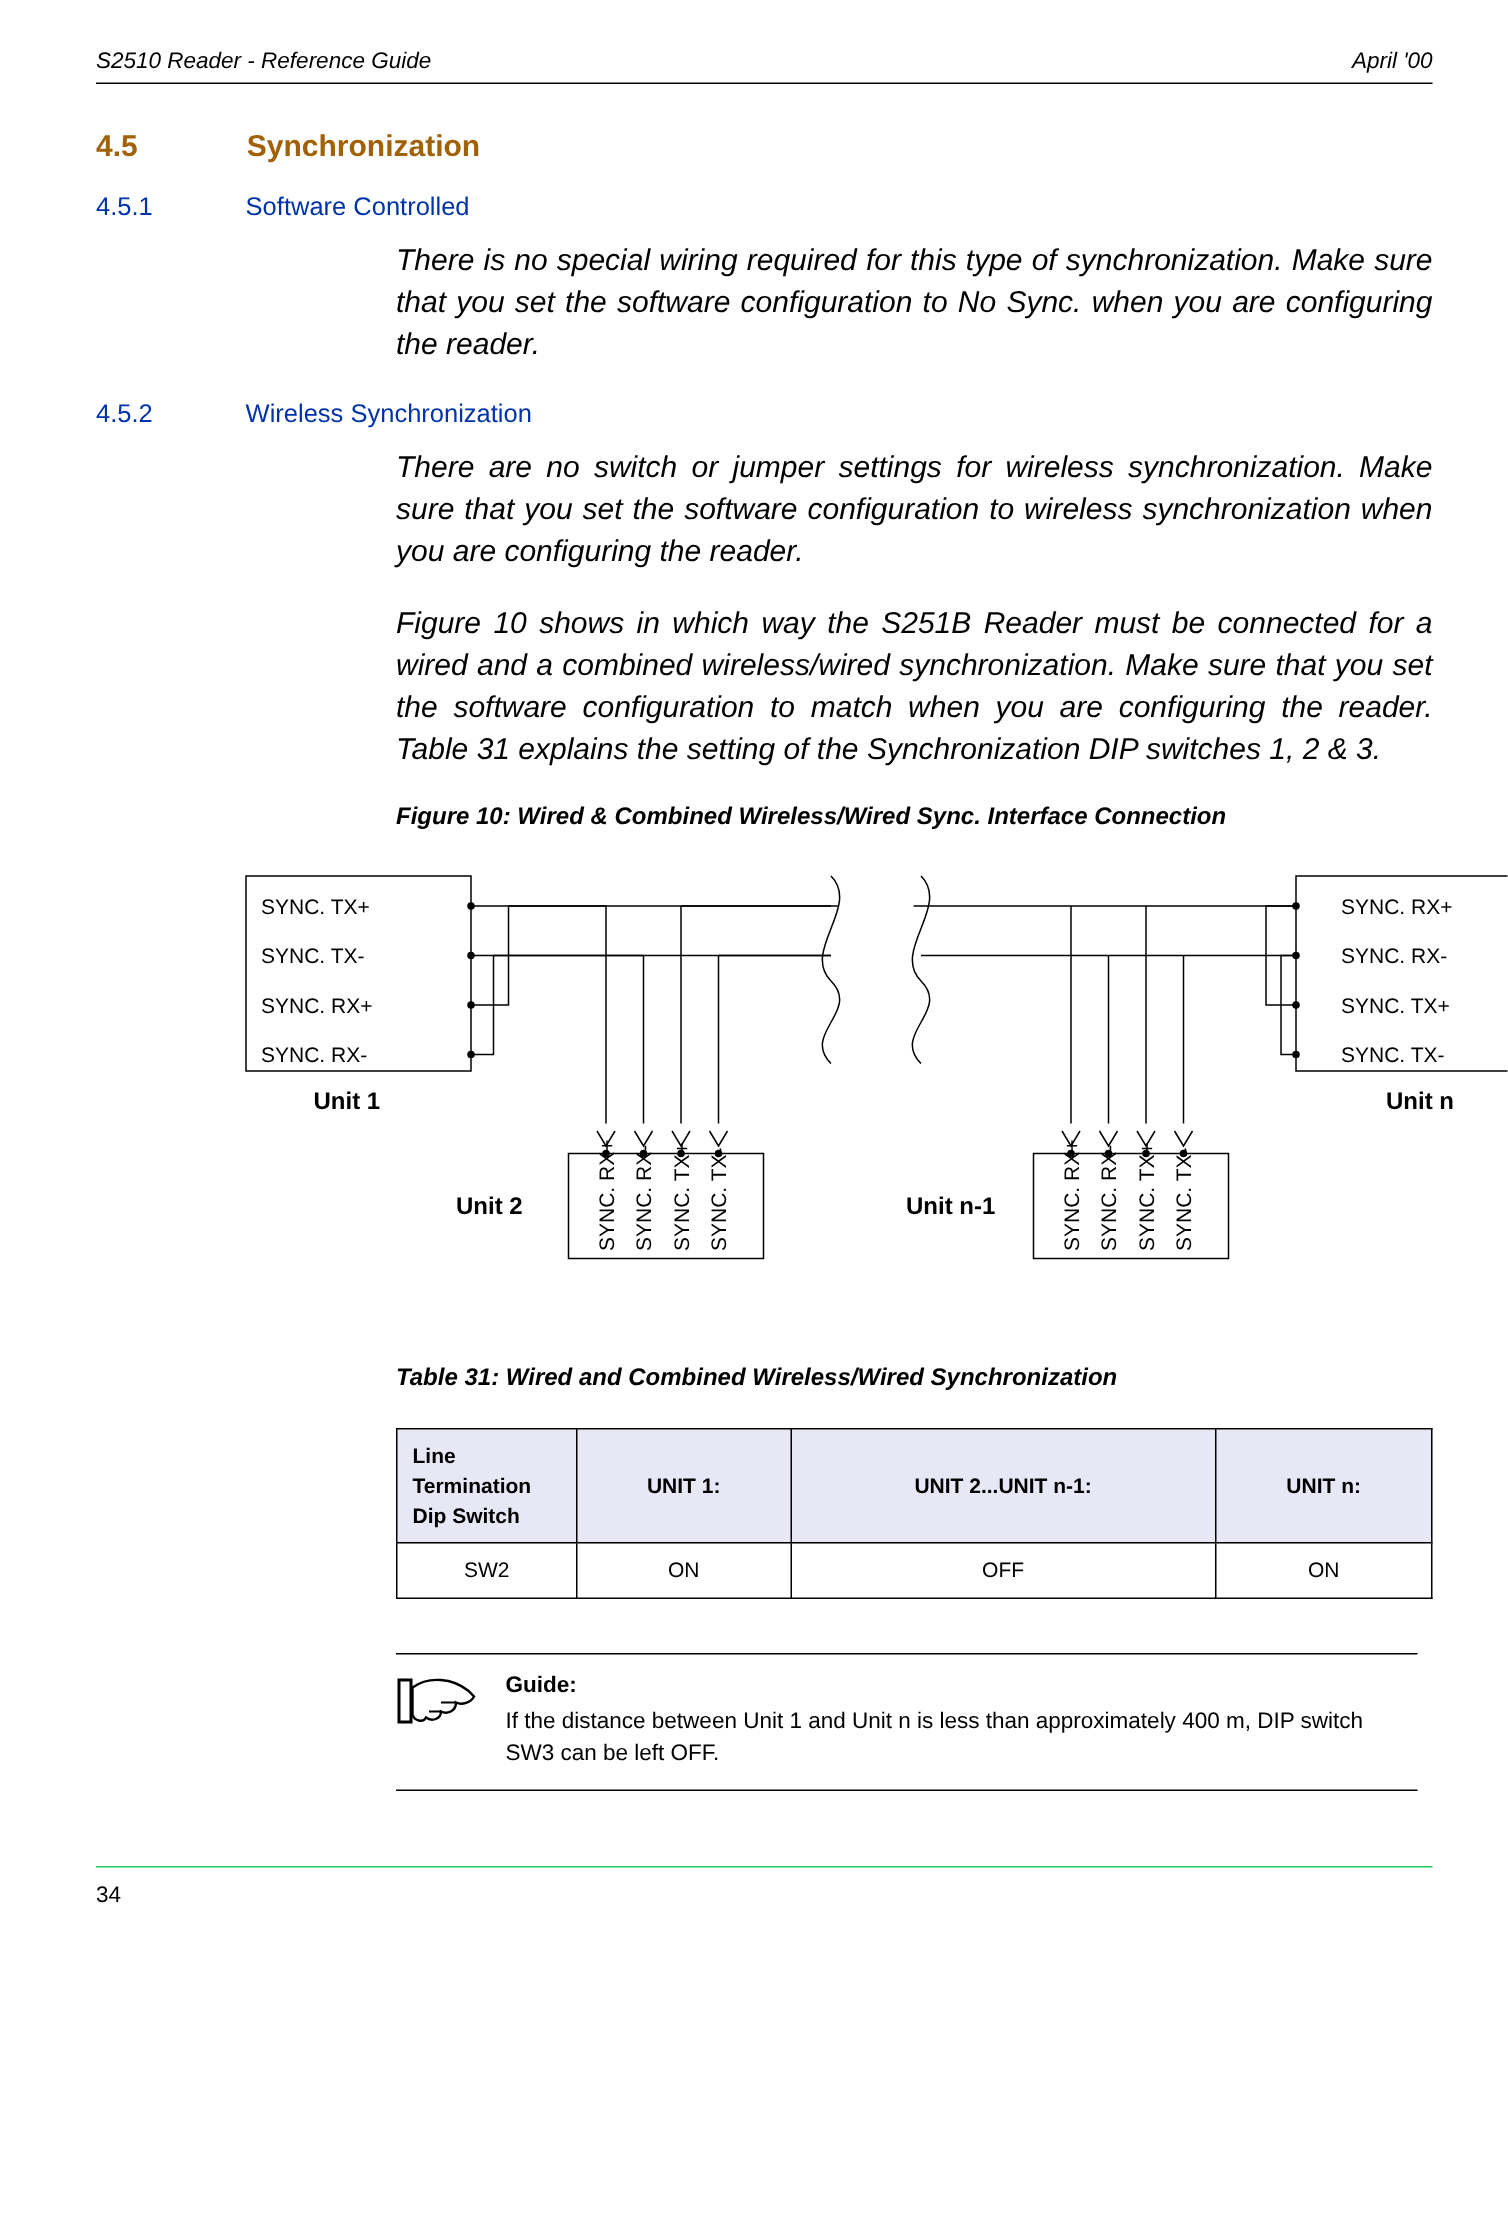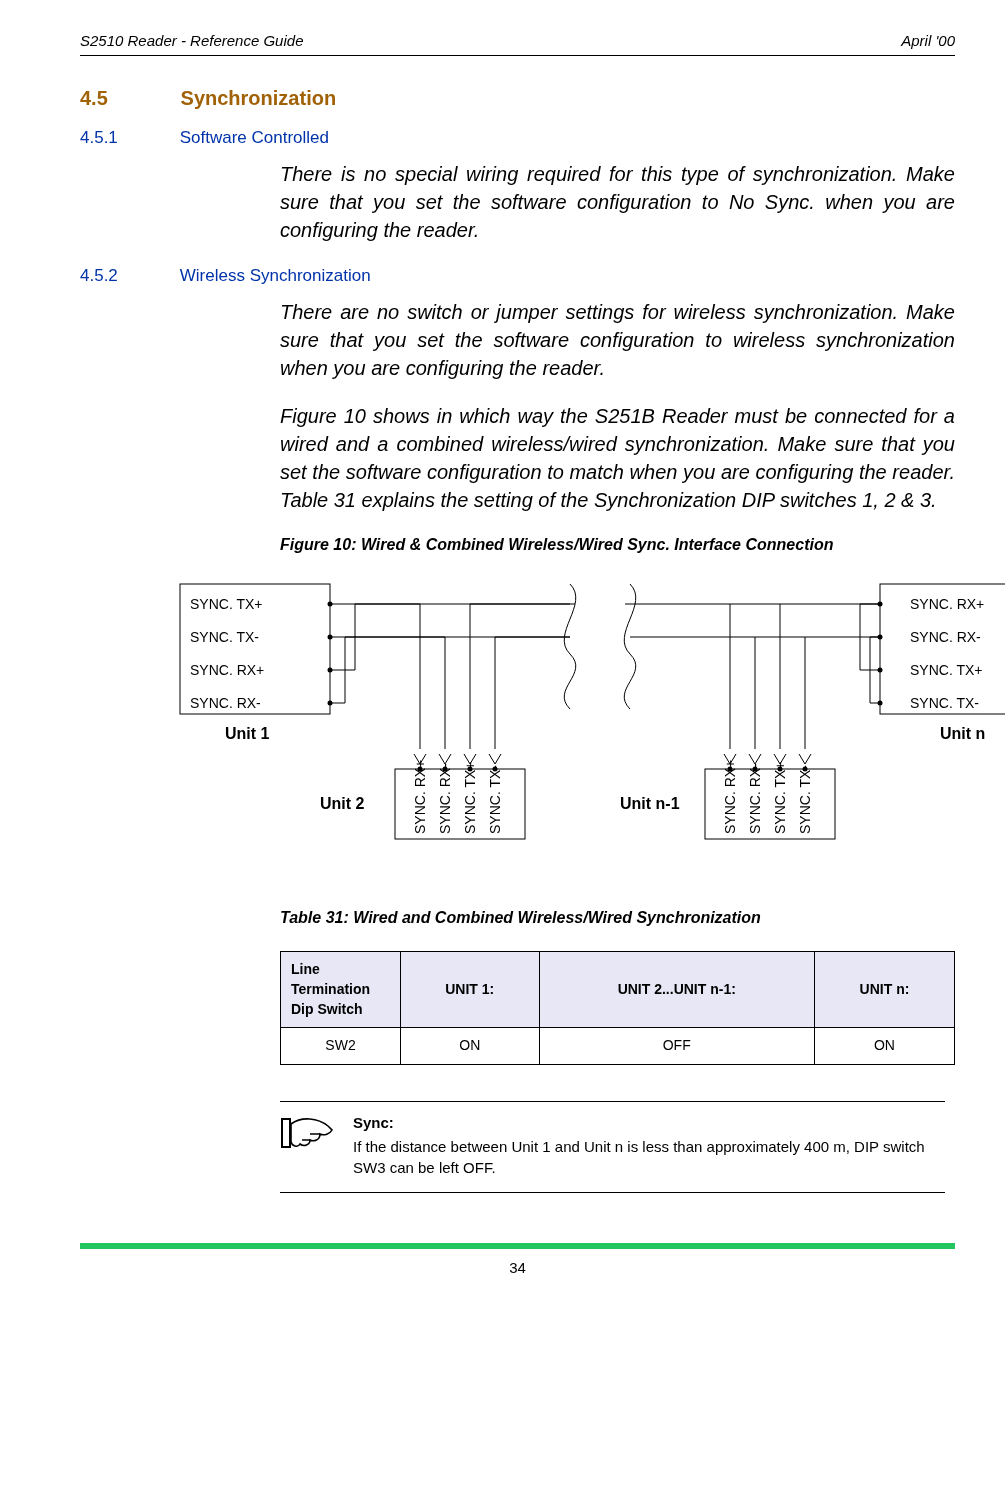"S2510 Reader - Reference Guide" .page { padding: 30px 50px 20px 80px -> 30px 50px 20px 64px }
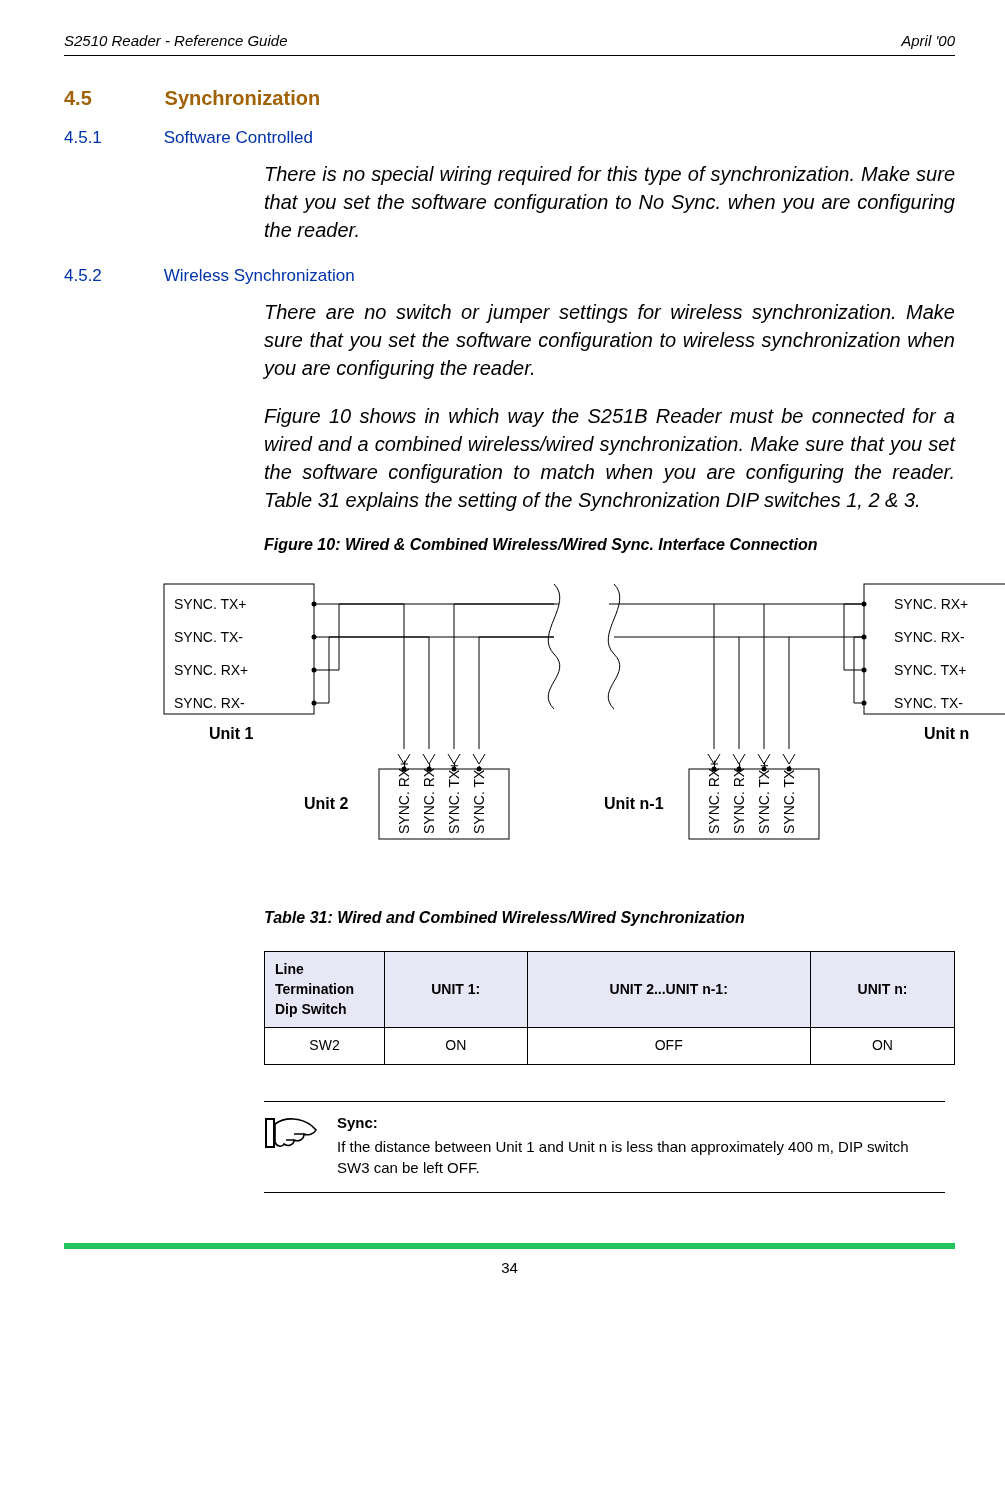"Sync:" div.note-label { text: Sync -> Guide }
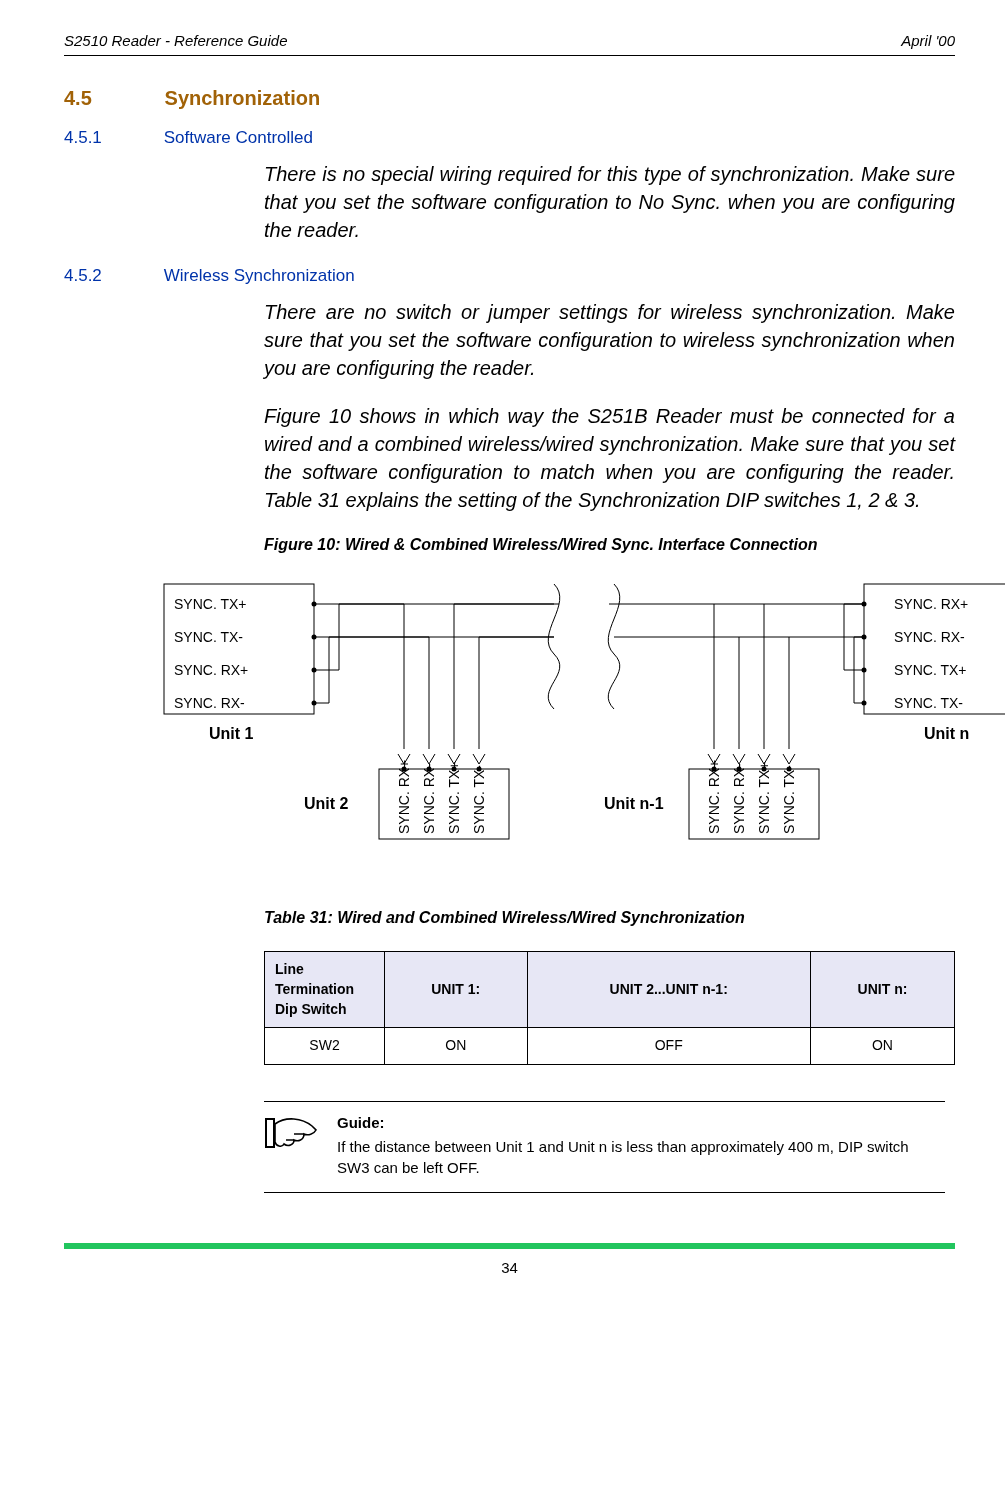"34" .footer-area { border-top: 6px solid #22c55e -> 1px solid #22c55e; text-align: center -> left }
